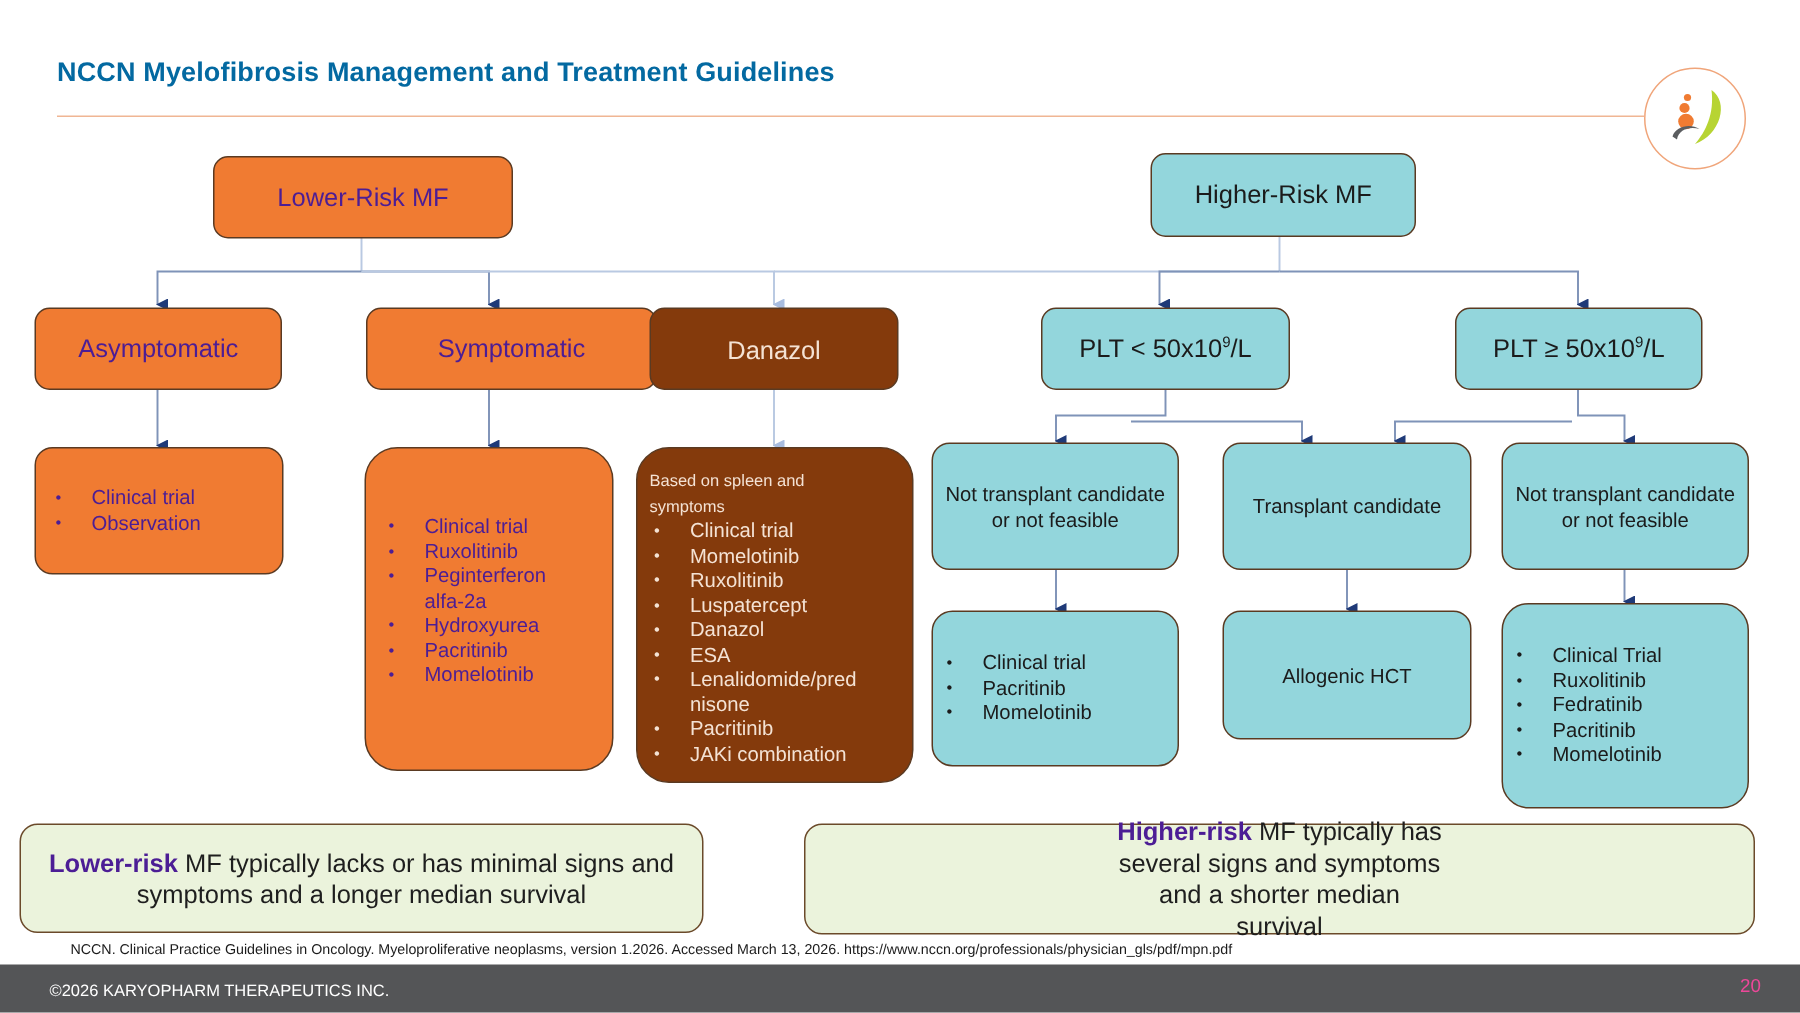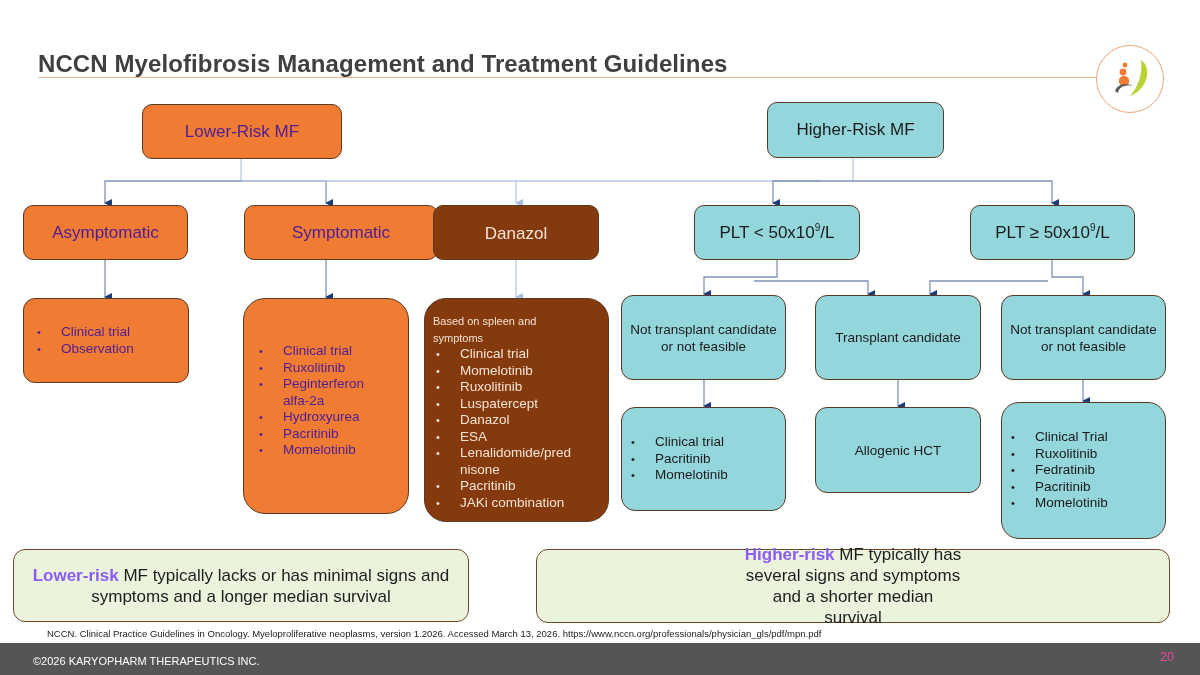"NCCN Myelofibrosis Management and" .title { color: #404040 -> #0369a1; font-size: 24px -> 18px; top: 50px -> 38px }
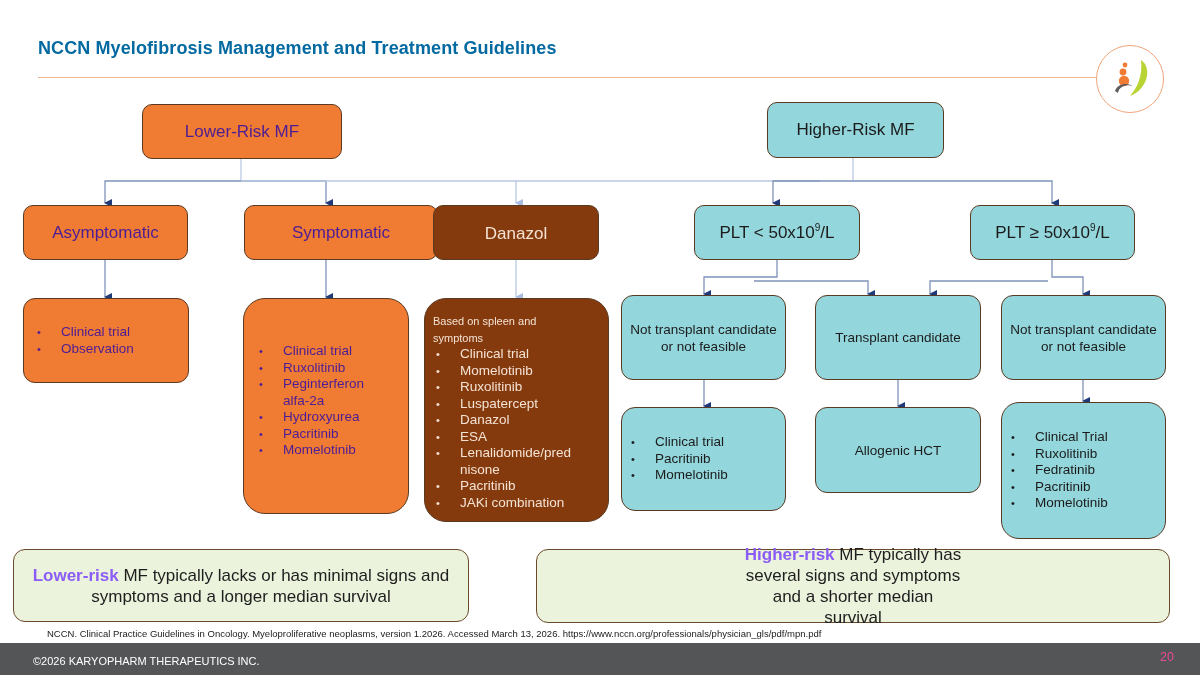"Higher-risk" .summary b { color: #8b5cf6 -> #4c1d95 }
